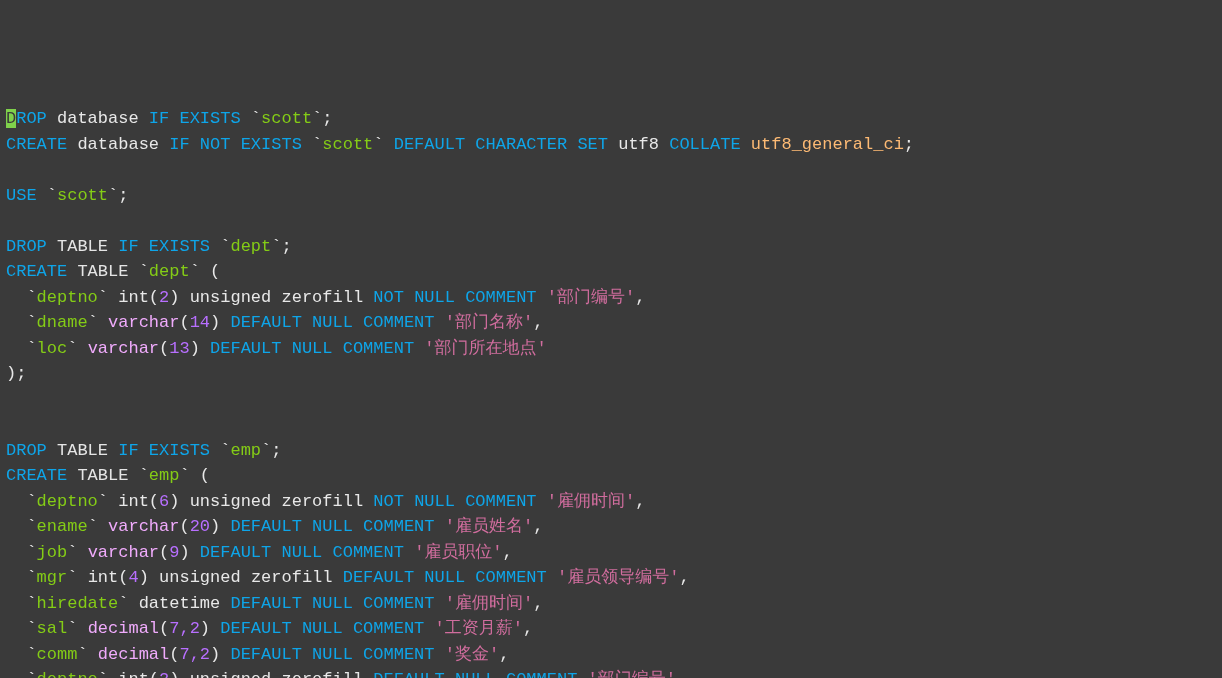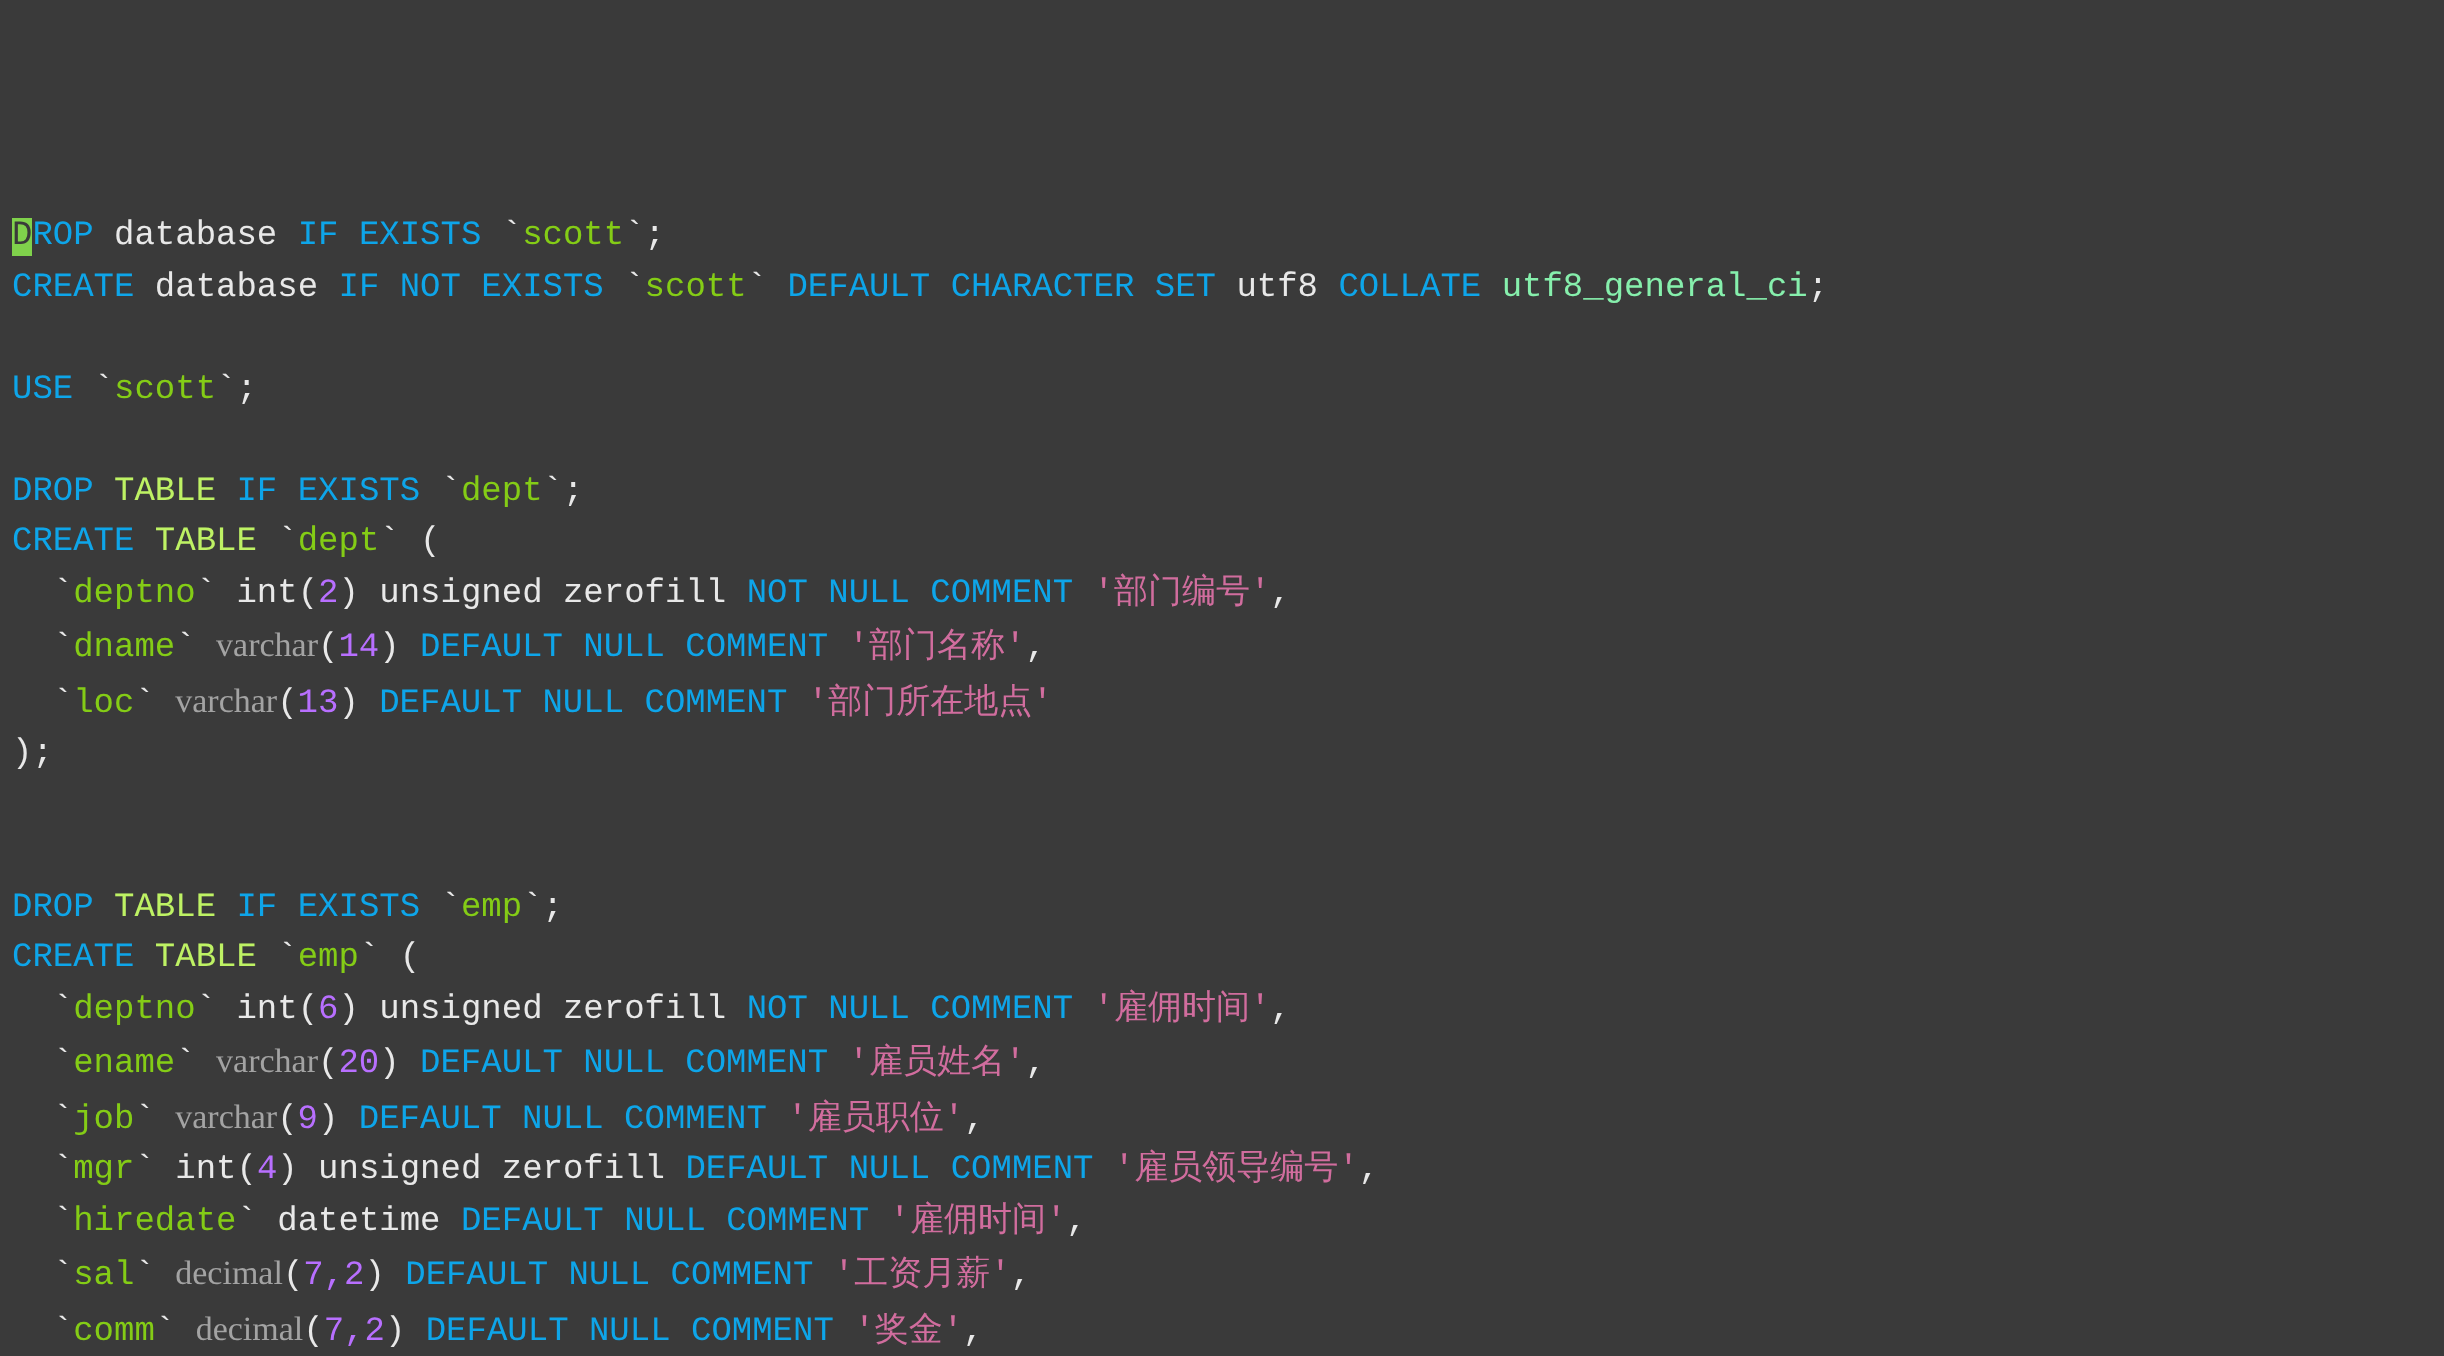"utf8_general_ci" .collate { color: #86efac -> #fdba74 }
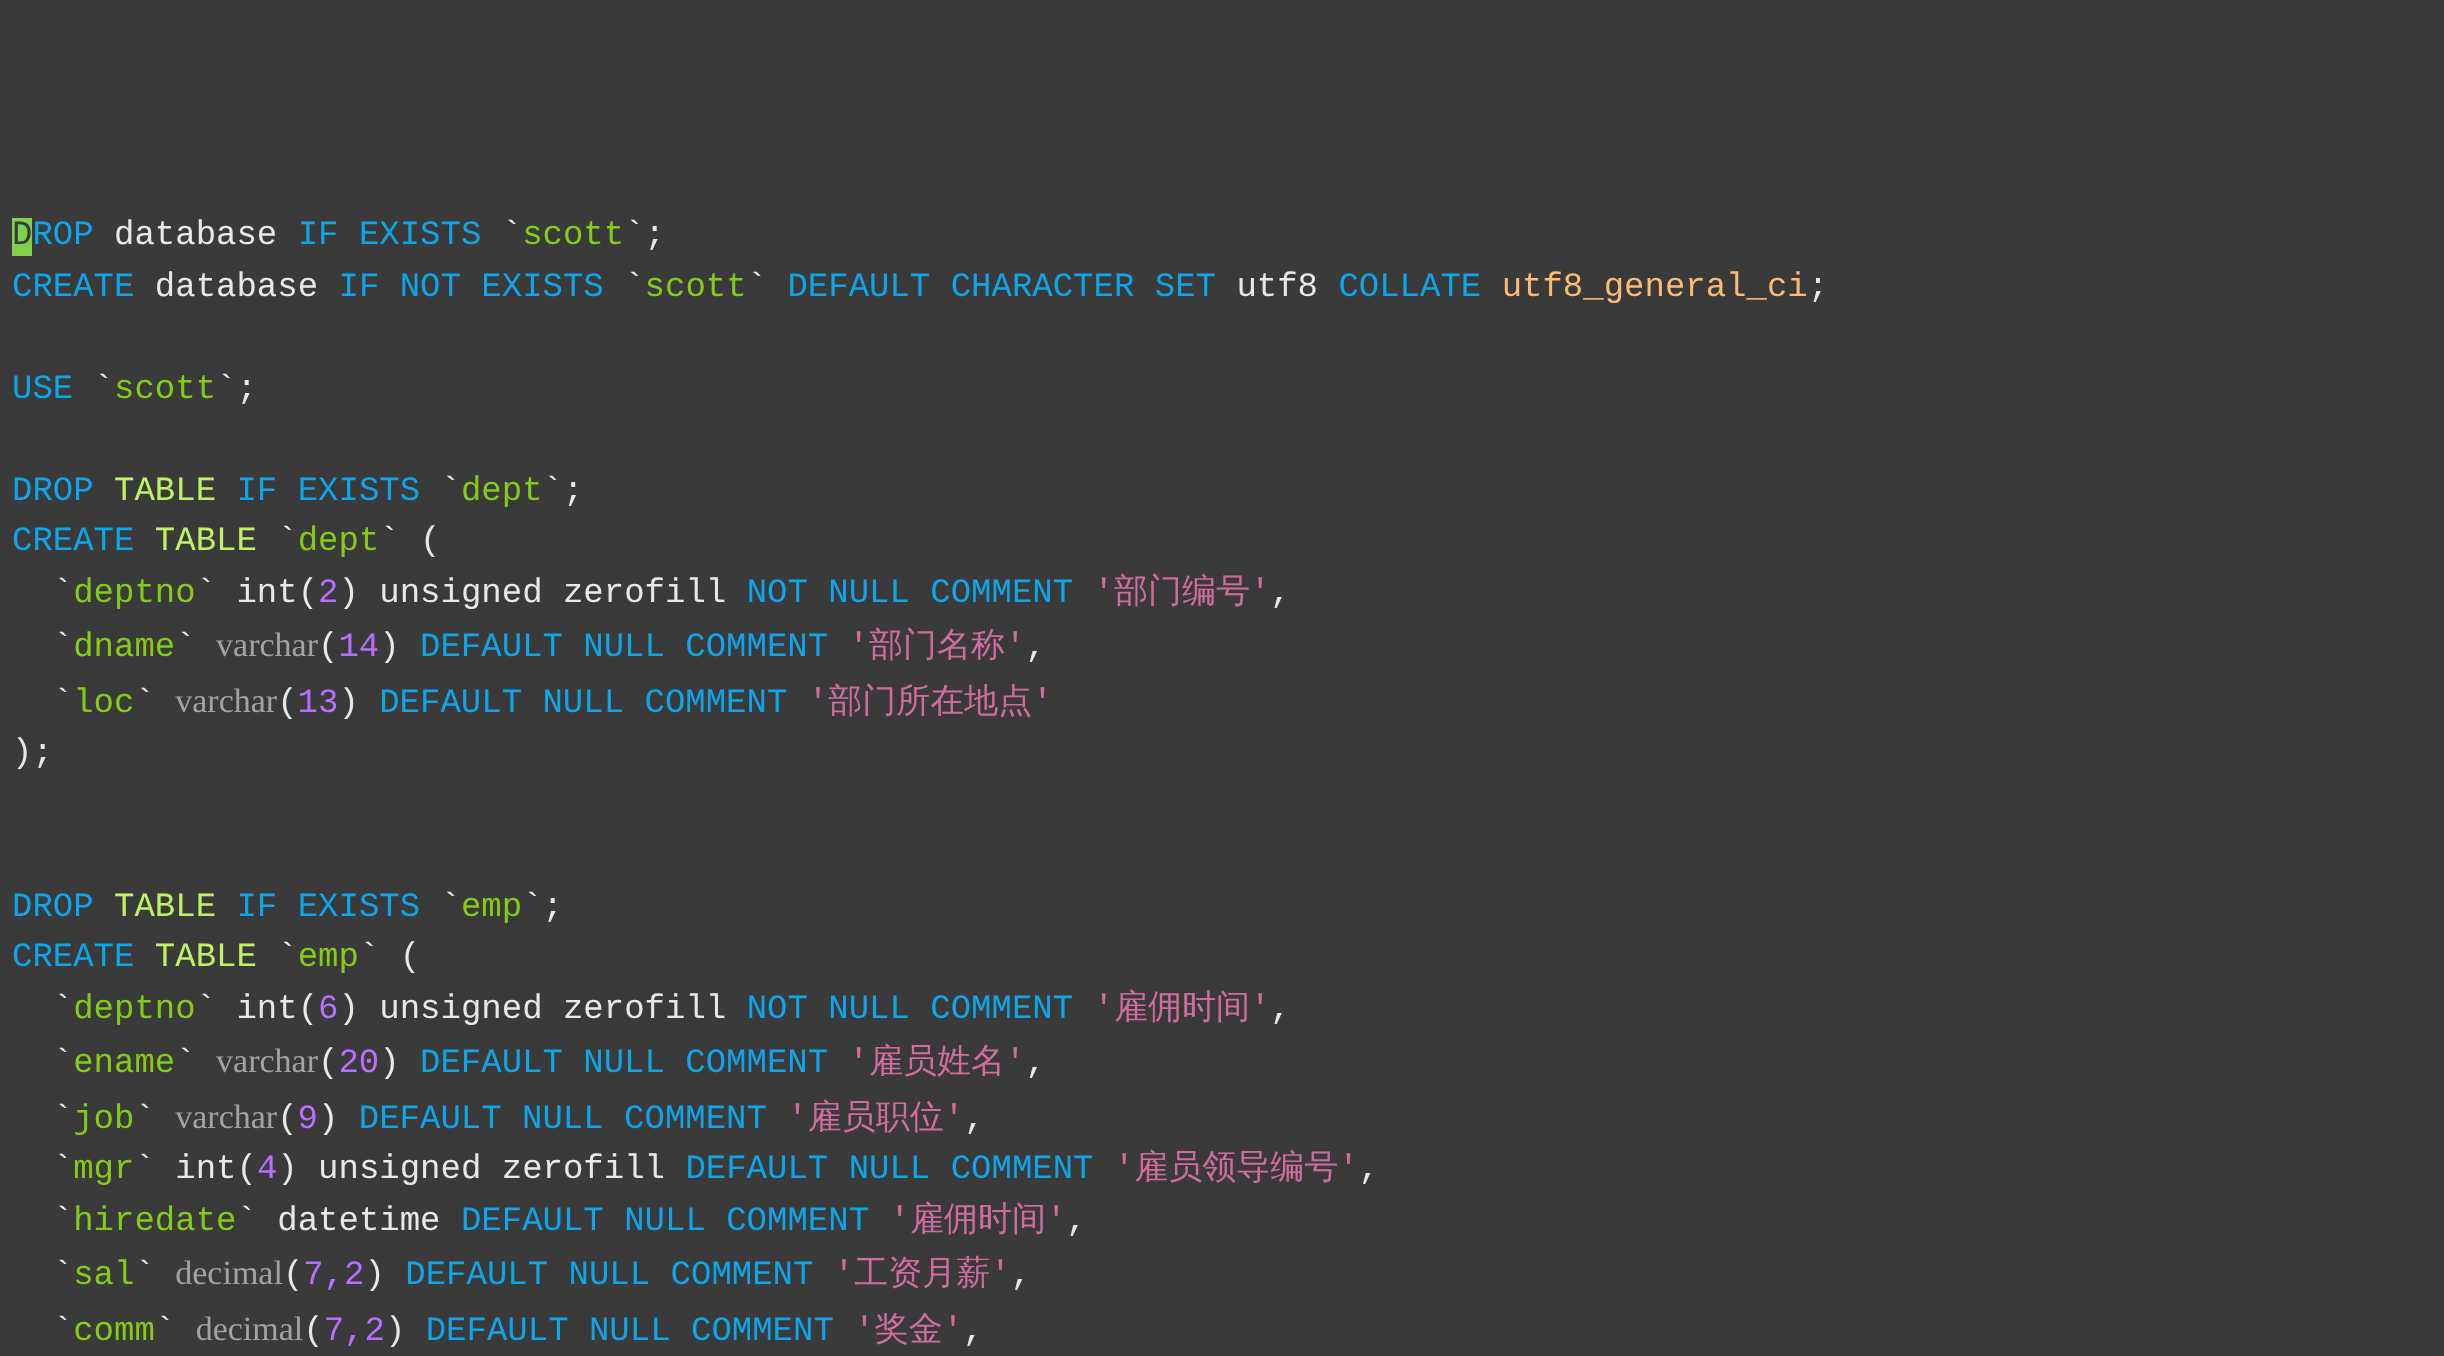"TABLE" .kw-tbl { color: #bef264 -> #e5e5e5 }
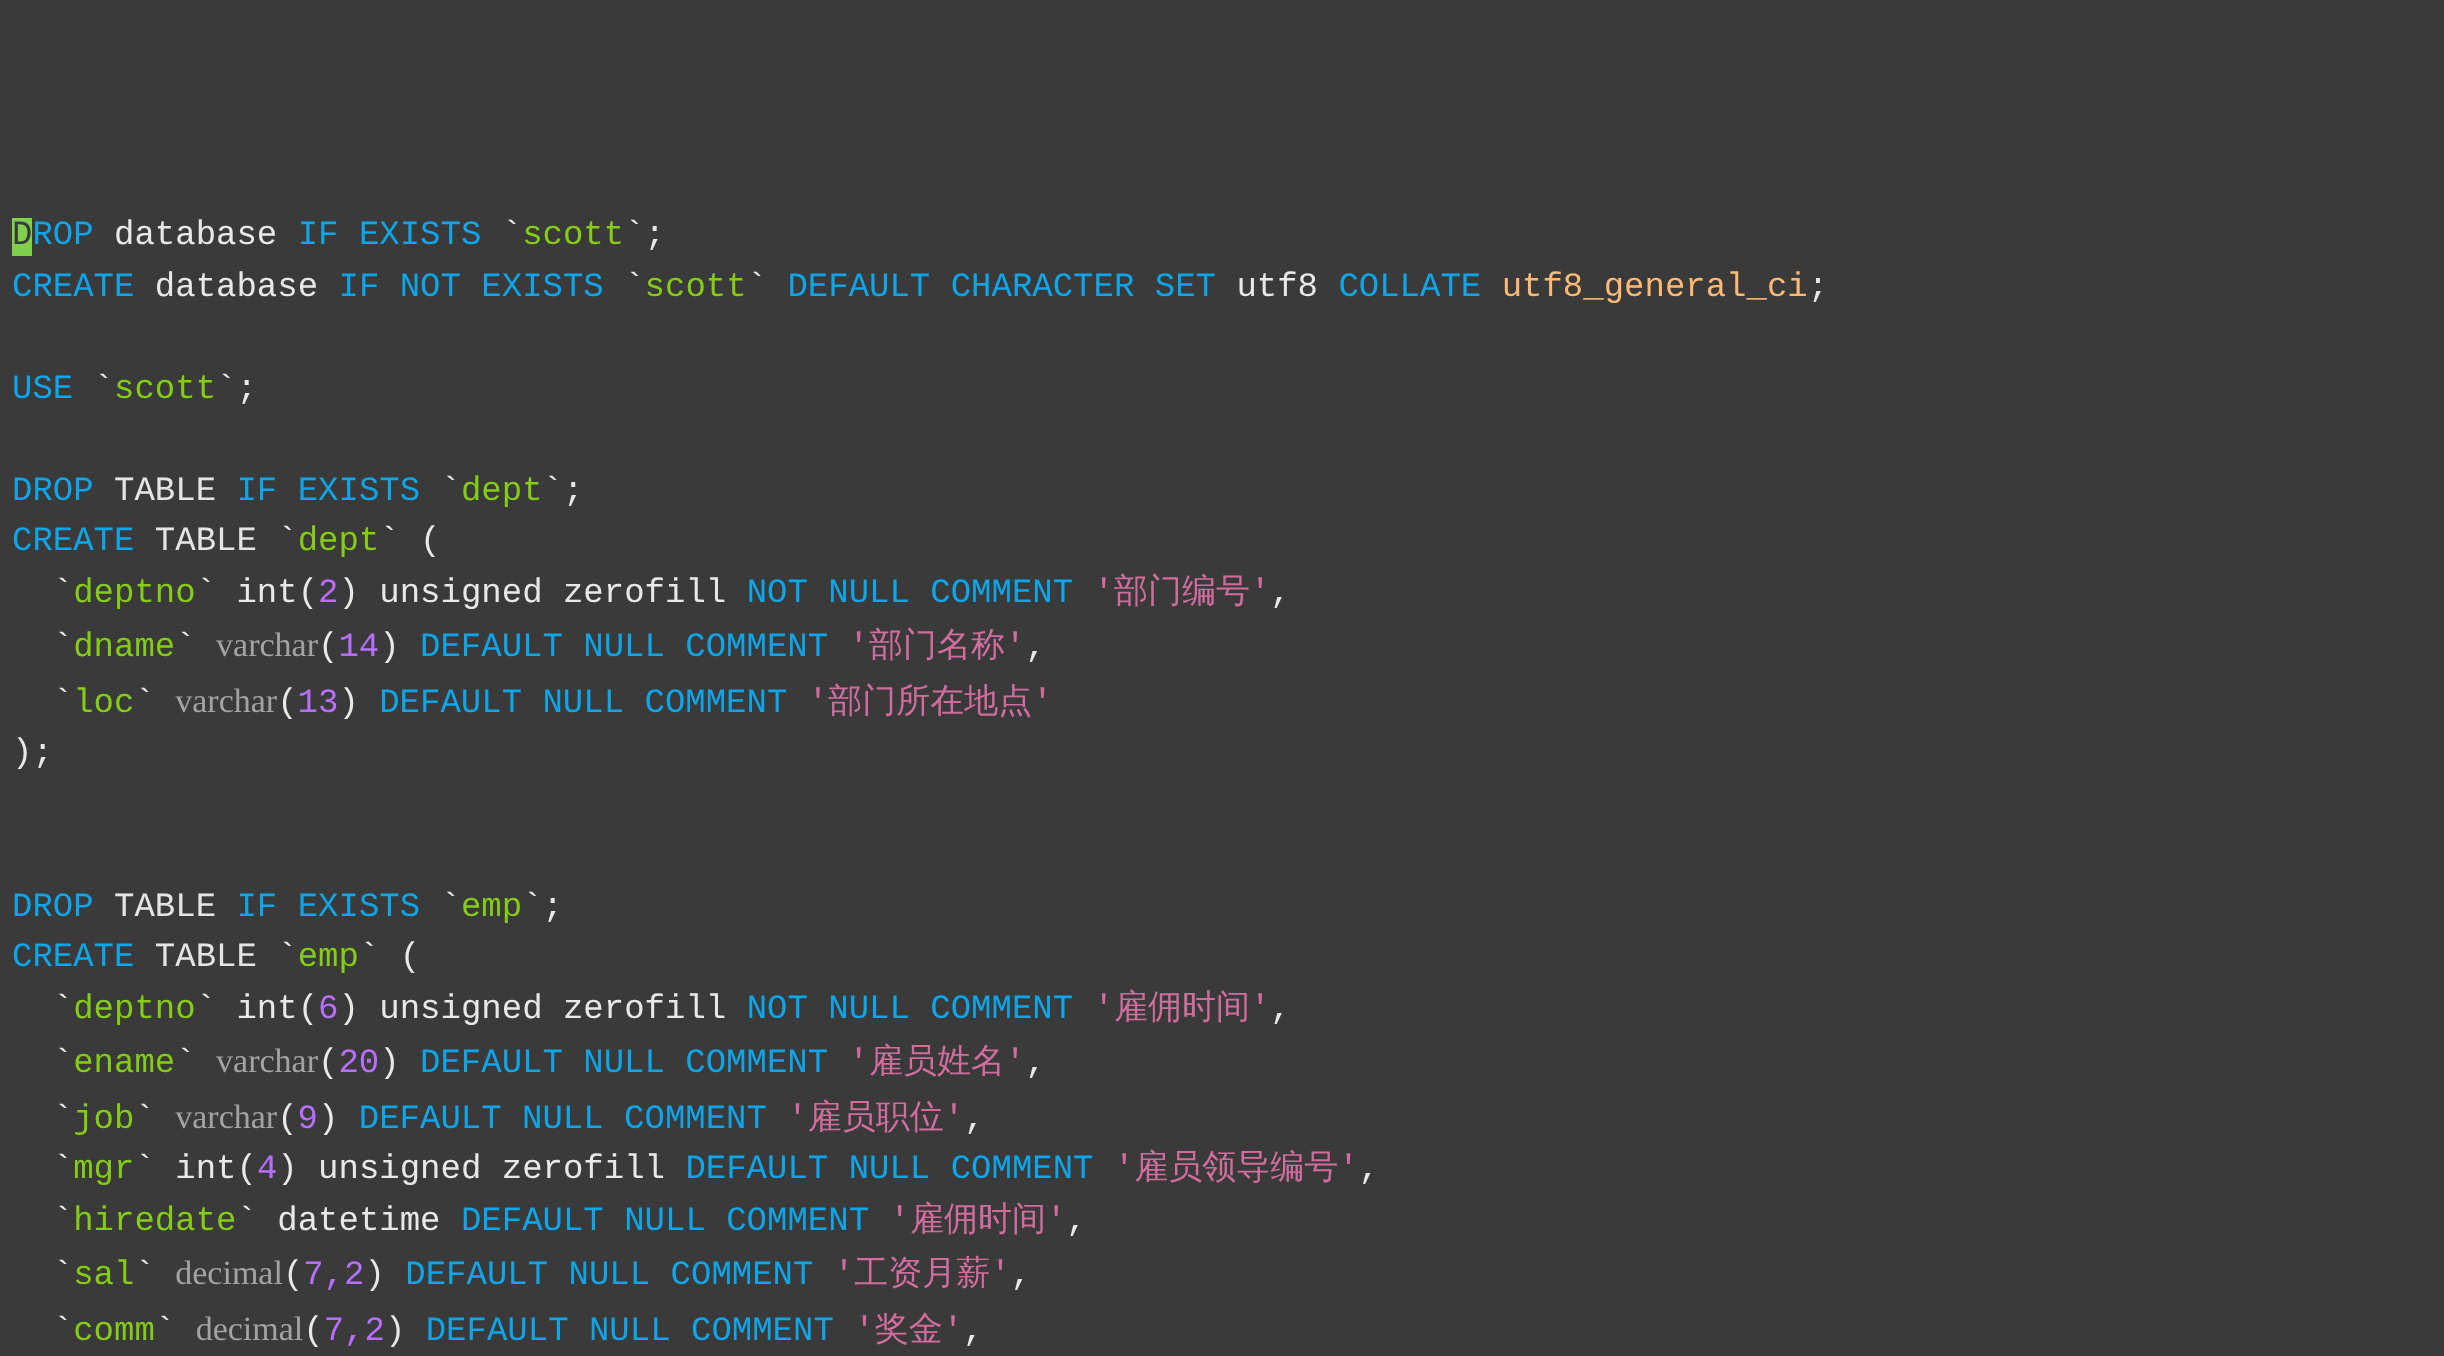"varchar" .type { color: #a3a3a3 -> #f0abfc; font-family: Liberation Serif, serif -> none }
